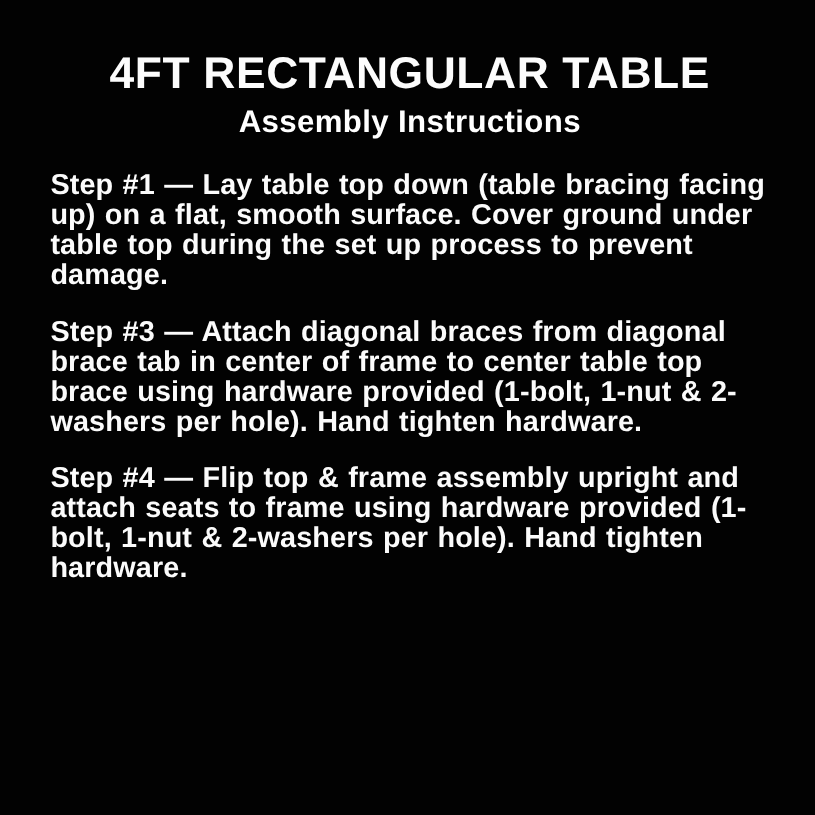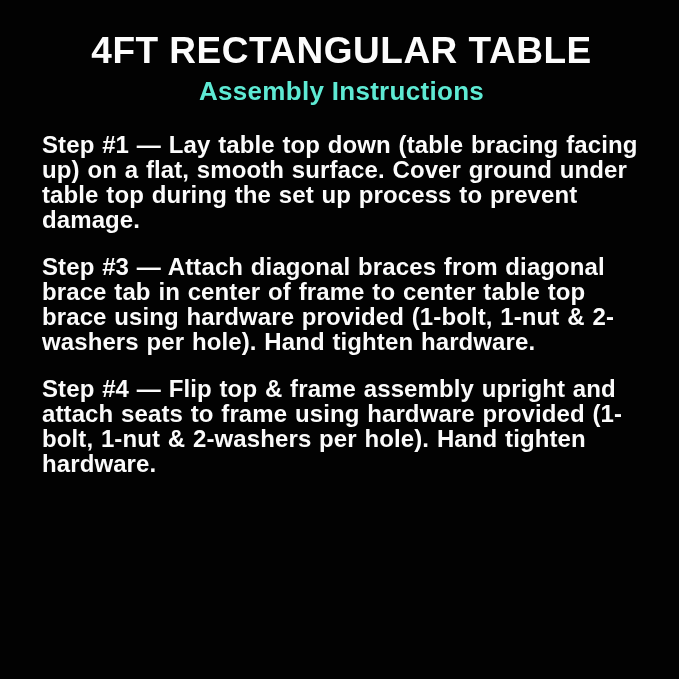"4FT RECTANGULAR TABLE" .poster { padding: 30px 38px 0 42px -> 40px 38px 0 42px }
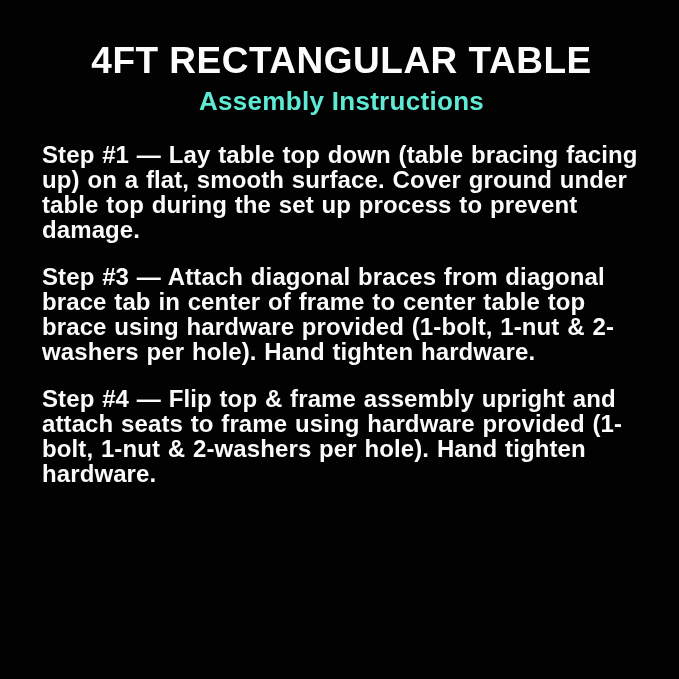"Assembly Instructions" .subtitle { color: #5eead4 -> #ffffff }
